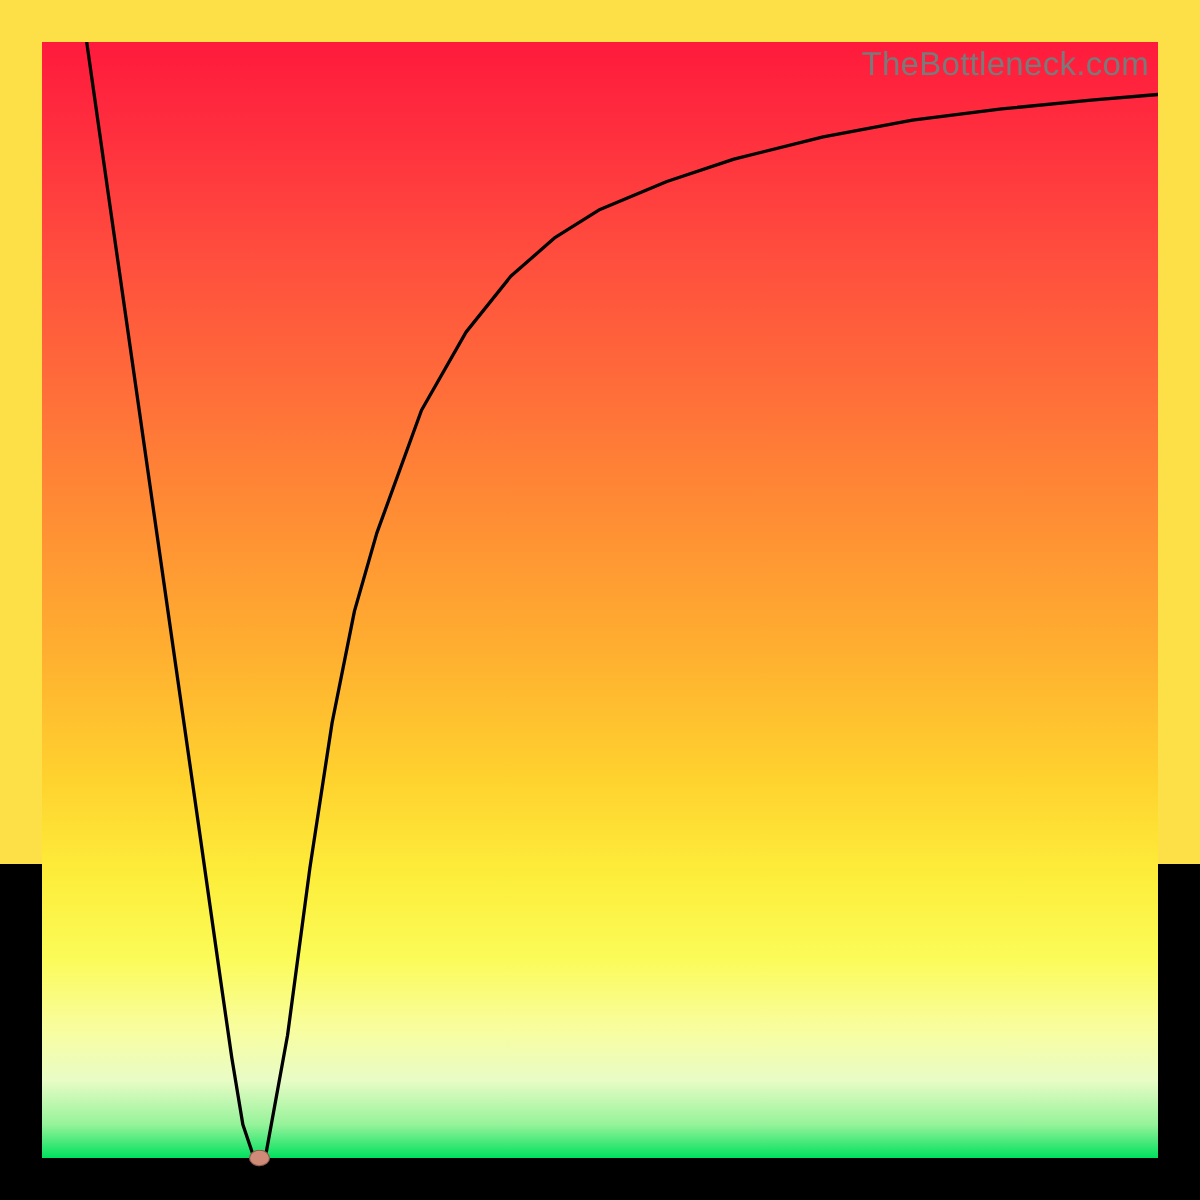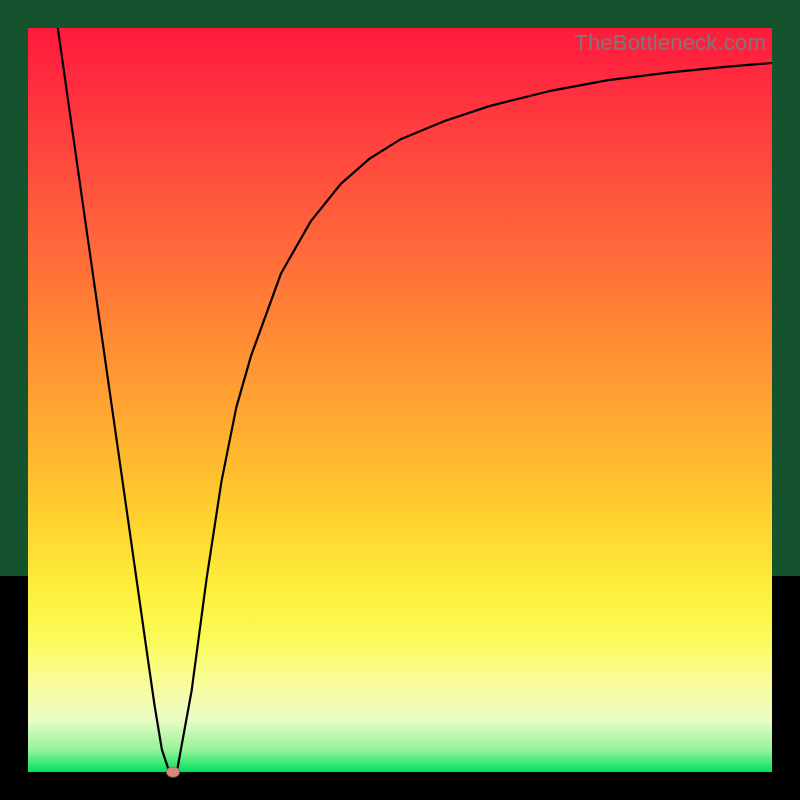"TheBottleneck.com" .frame { background: #14532d -> #fde047 }
